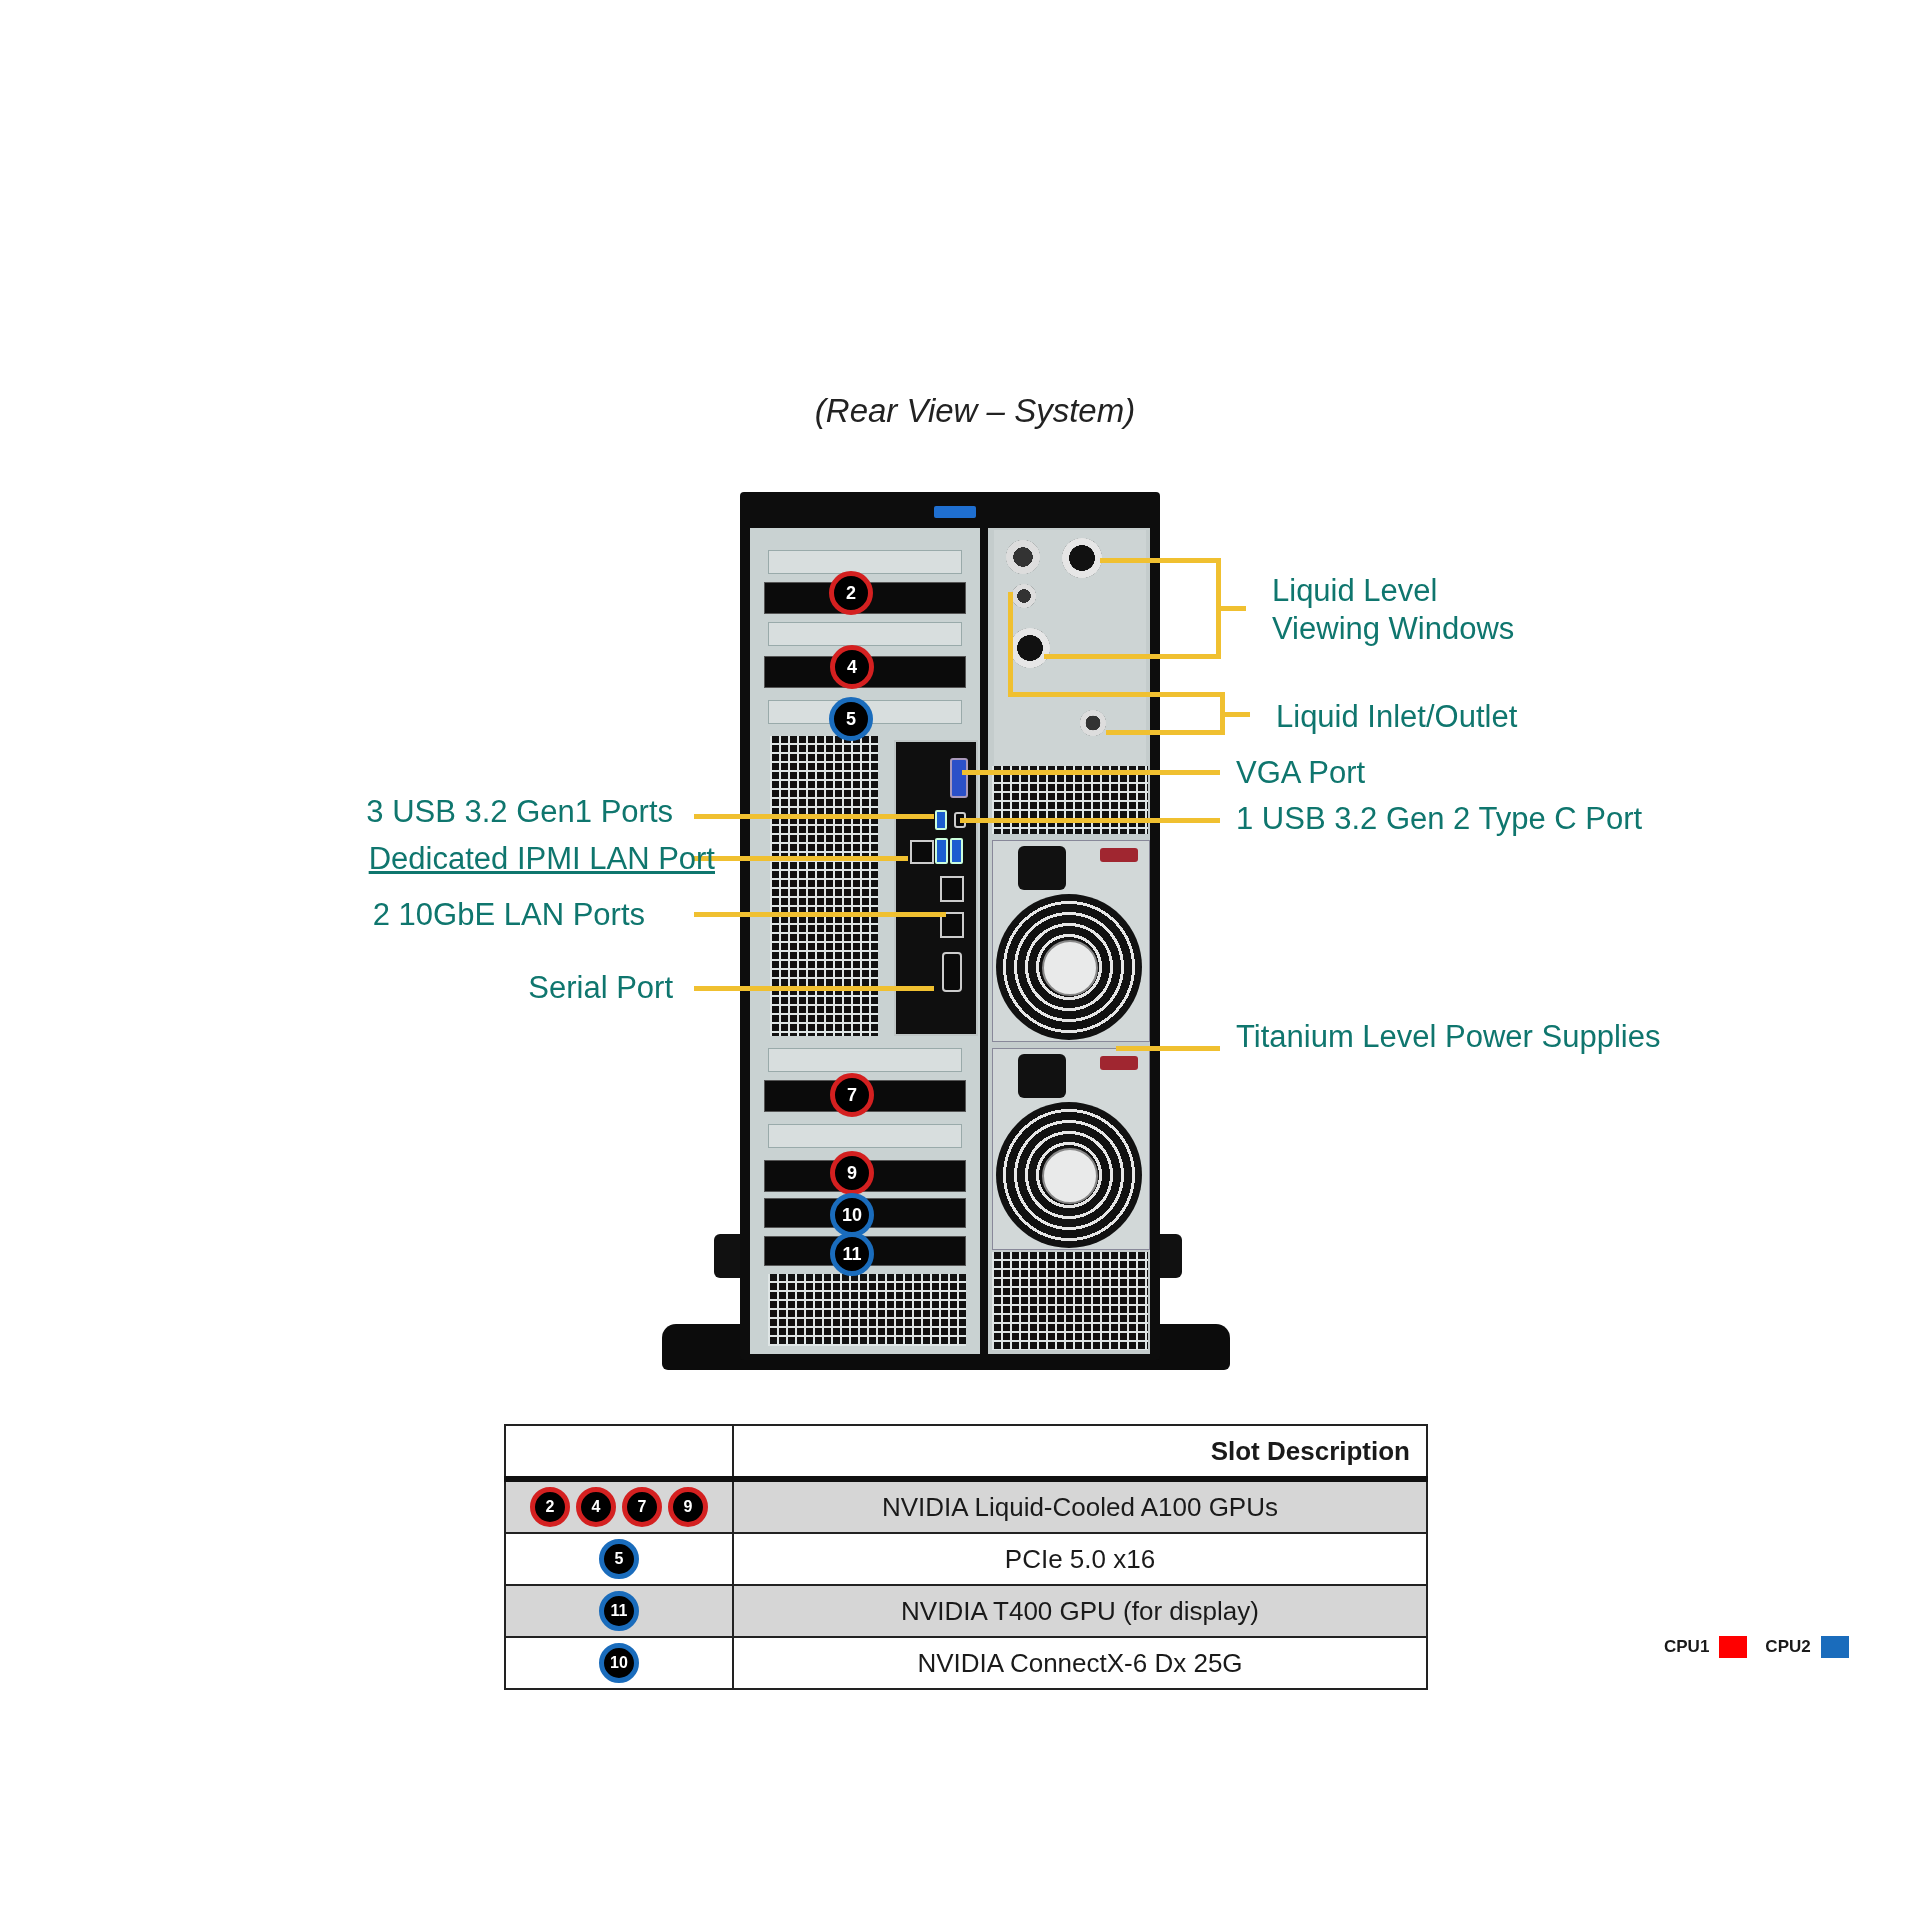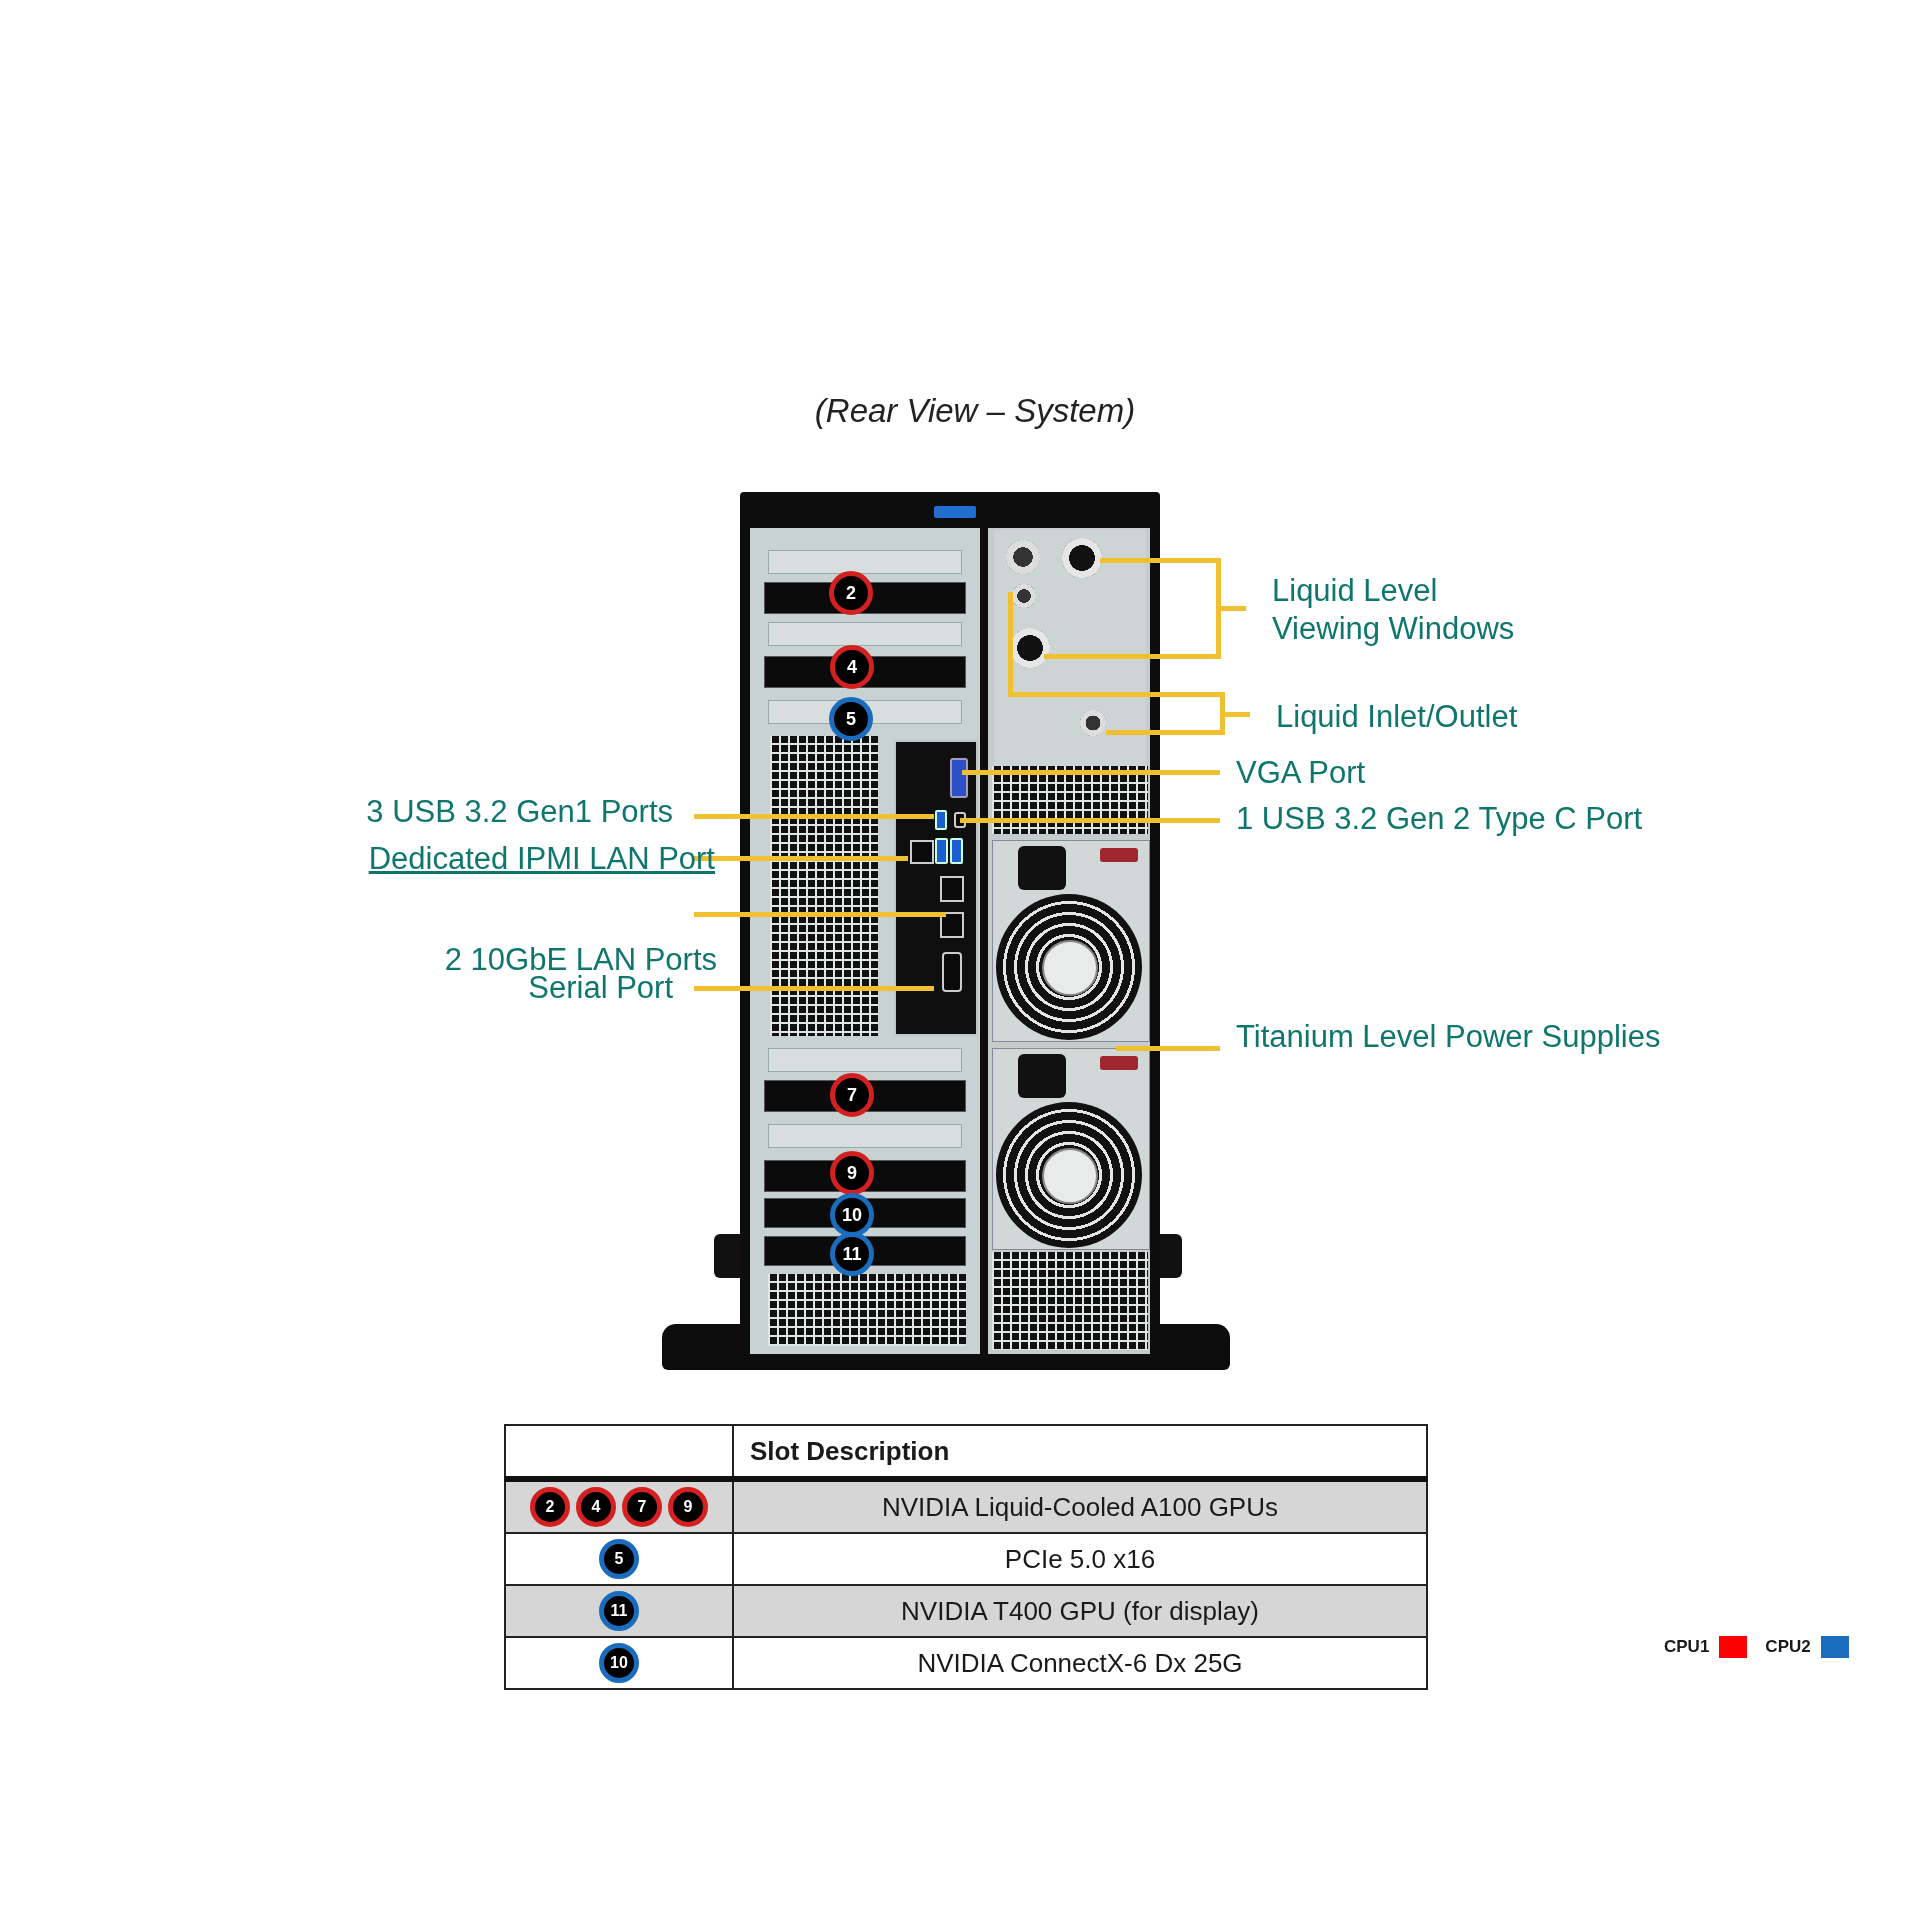"2 10GbE LAN Ports" div.abs { margin-top: 45px -> none; right: 1203px -> 1275px }
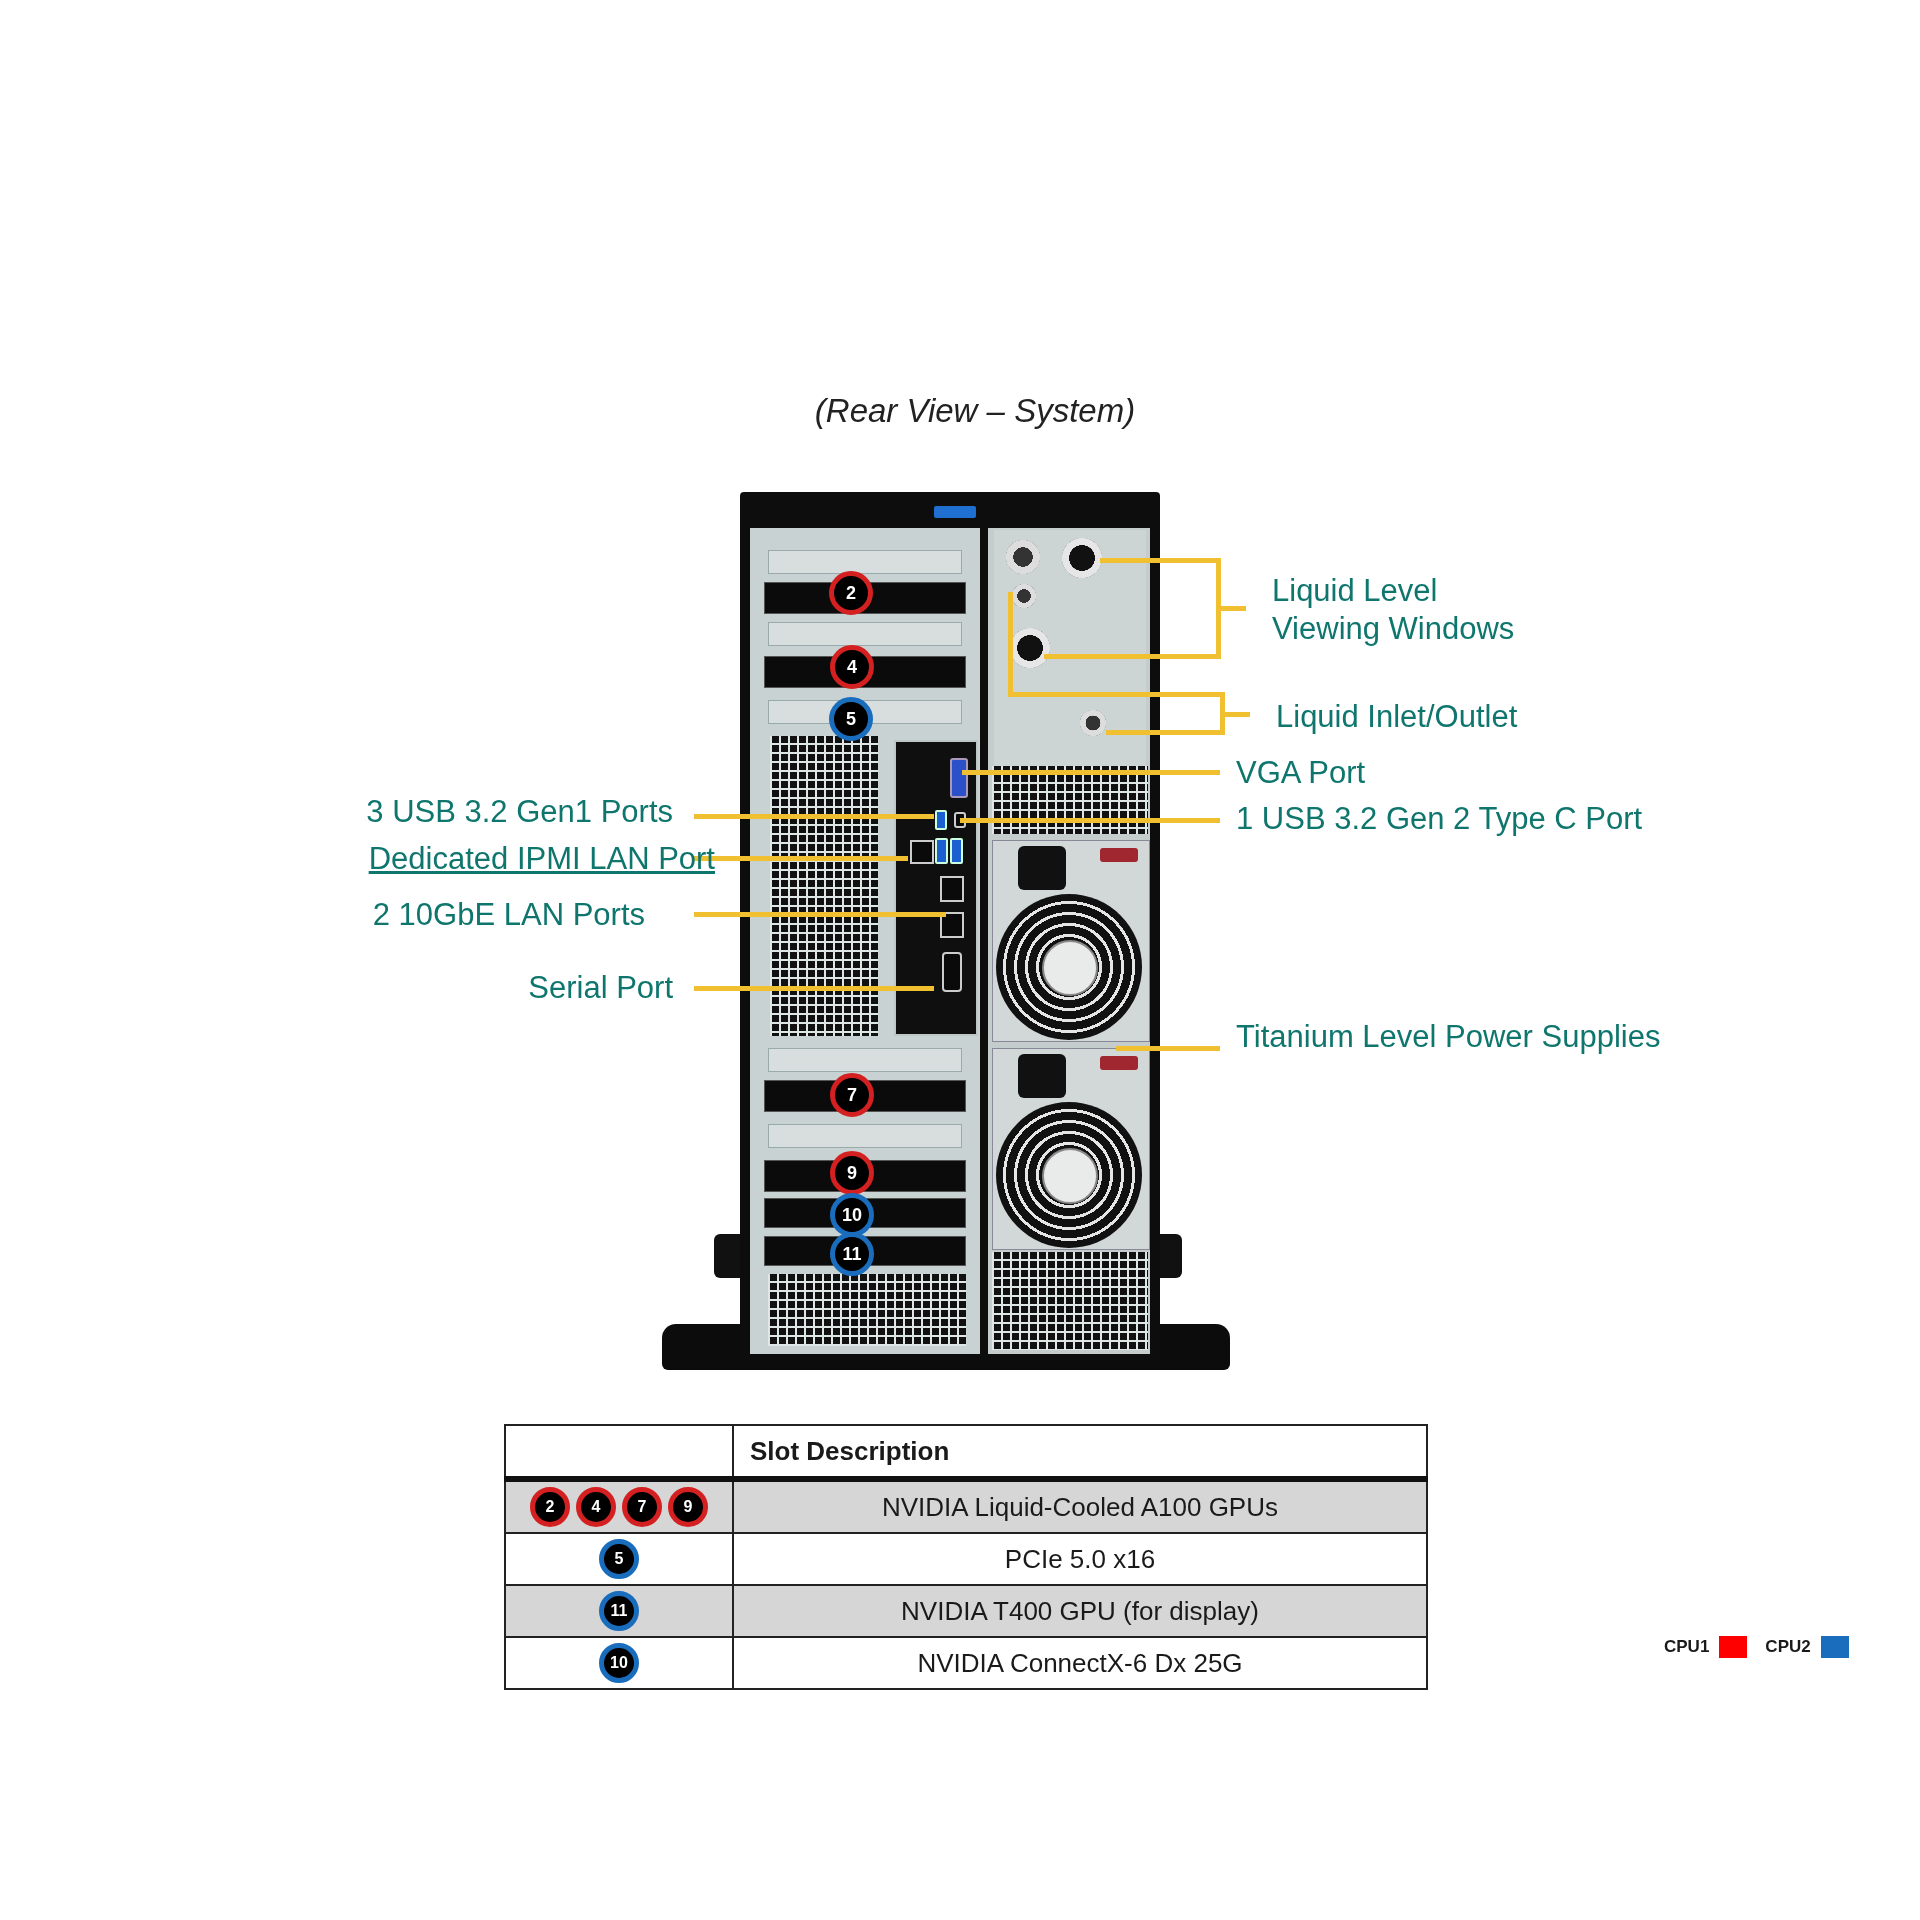"Slot Description" .slot-table th { text-align: left -> right }
